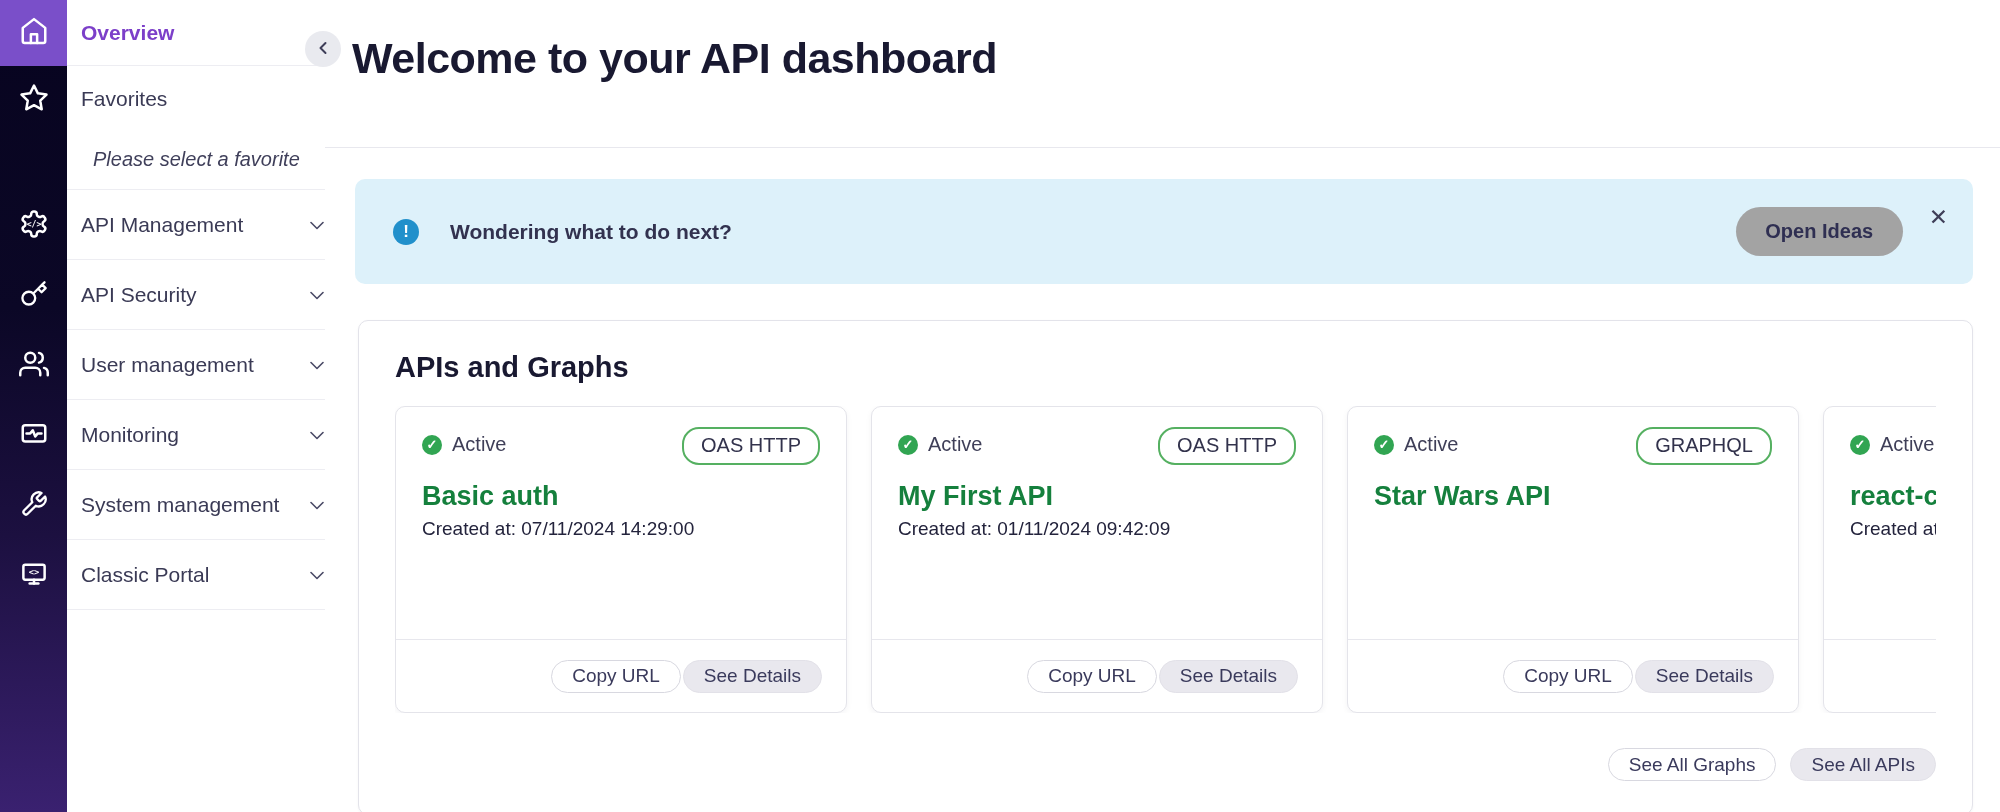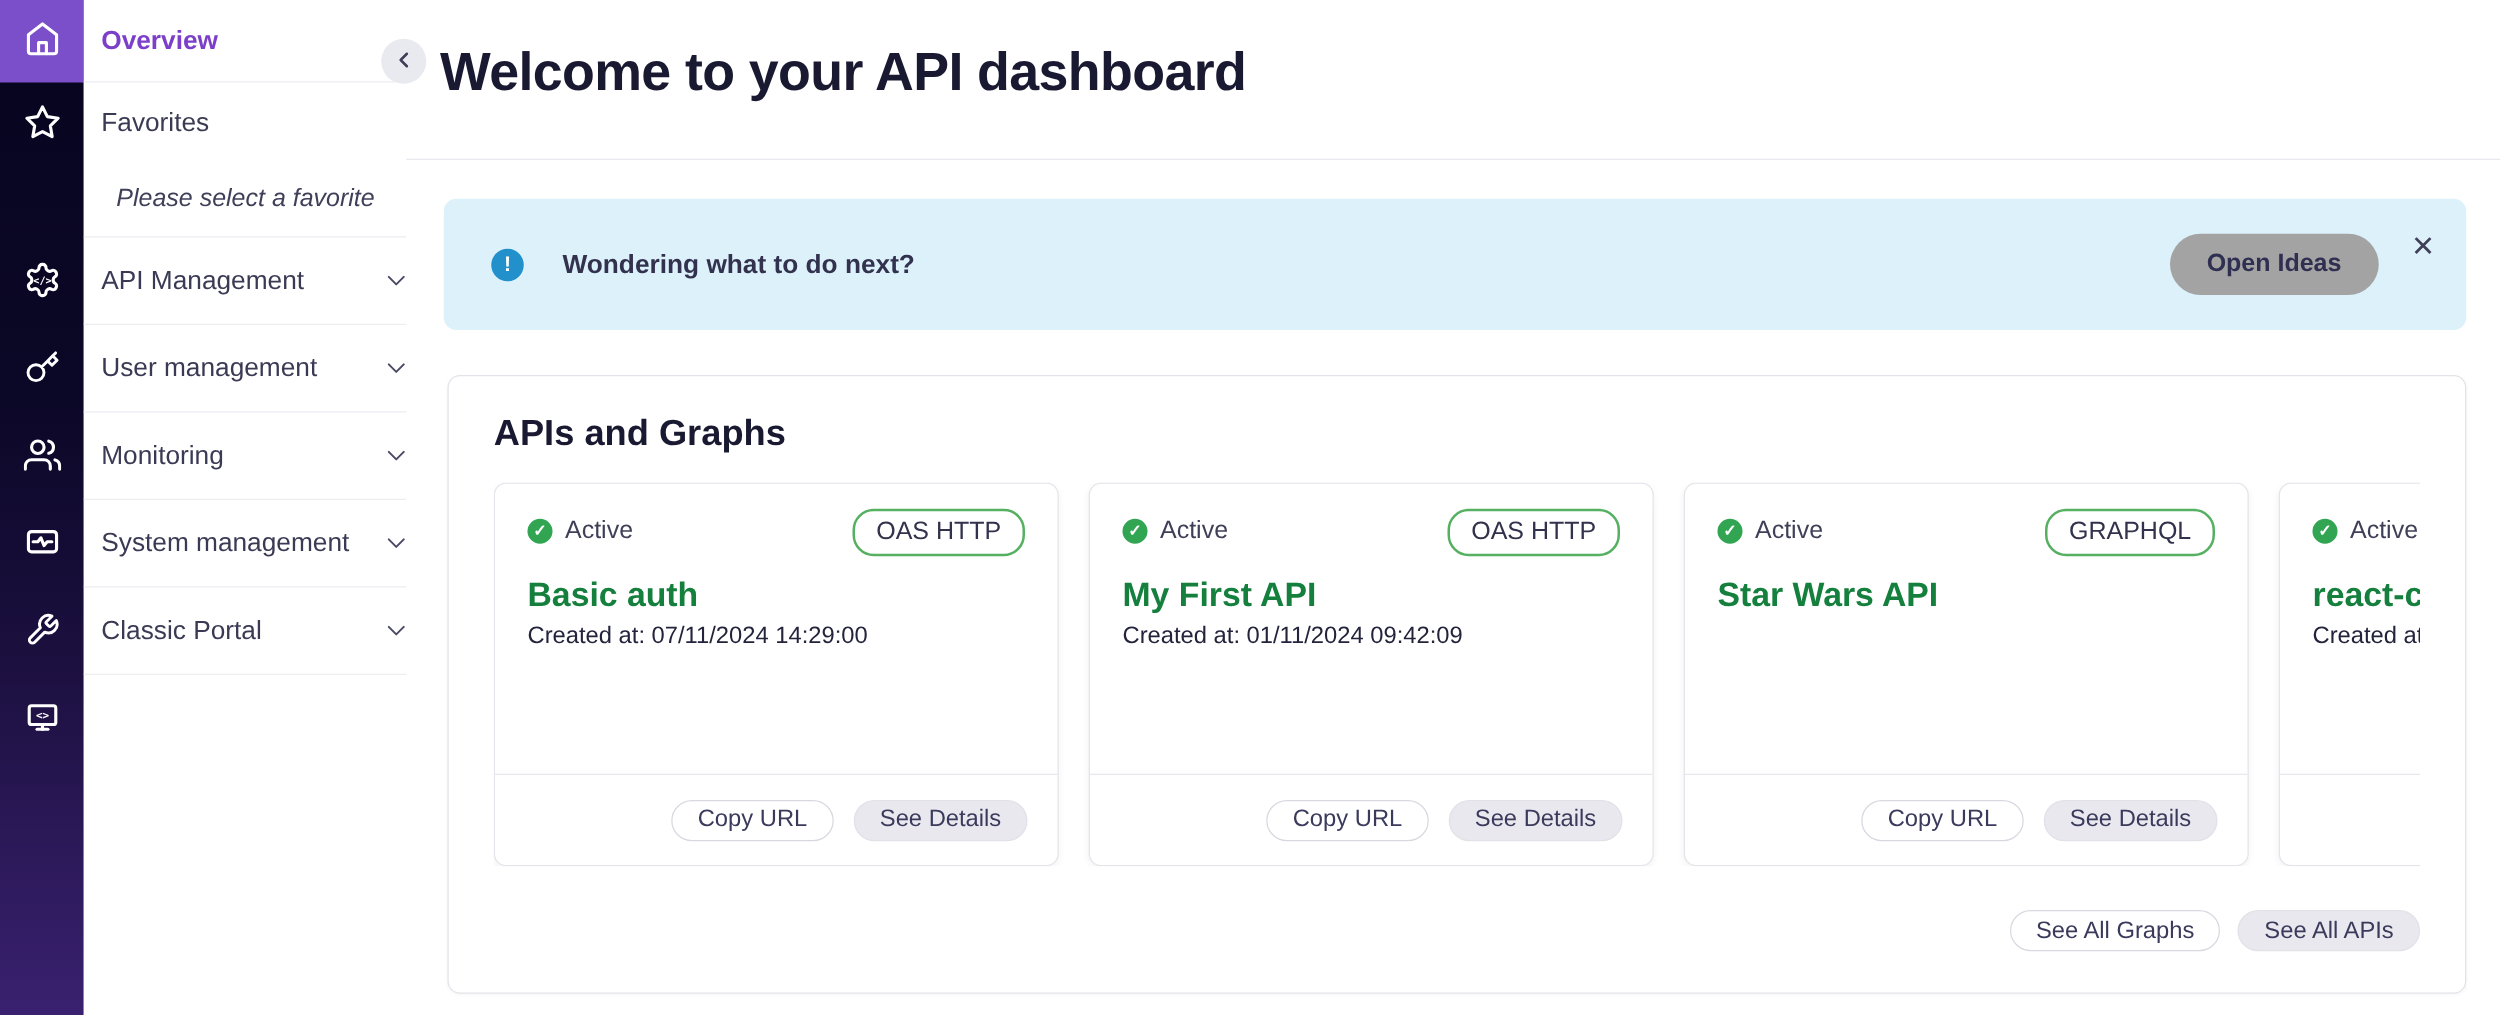"Welcome to your API dashboard" .page-header { height: 128px -> 148px }
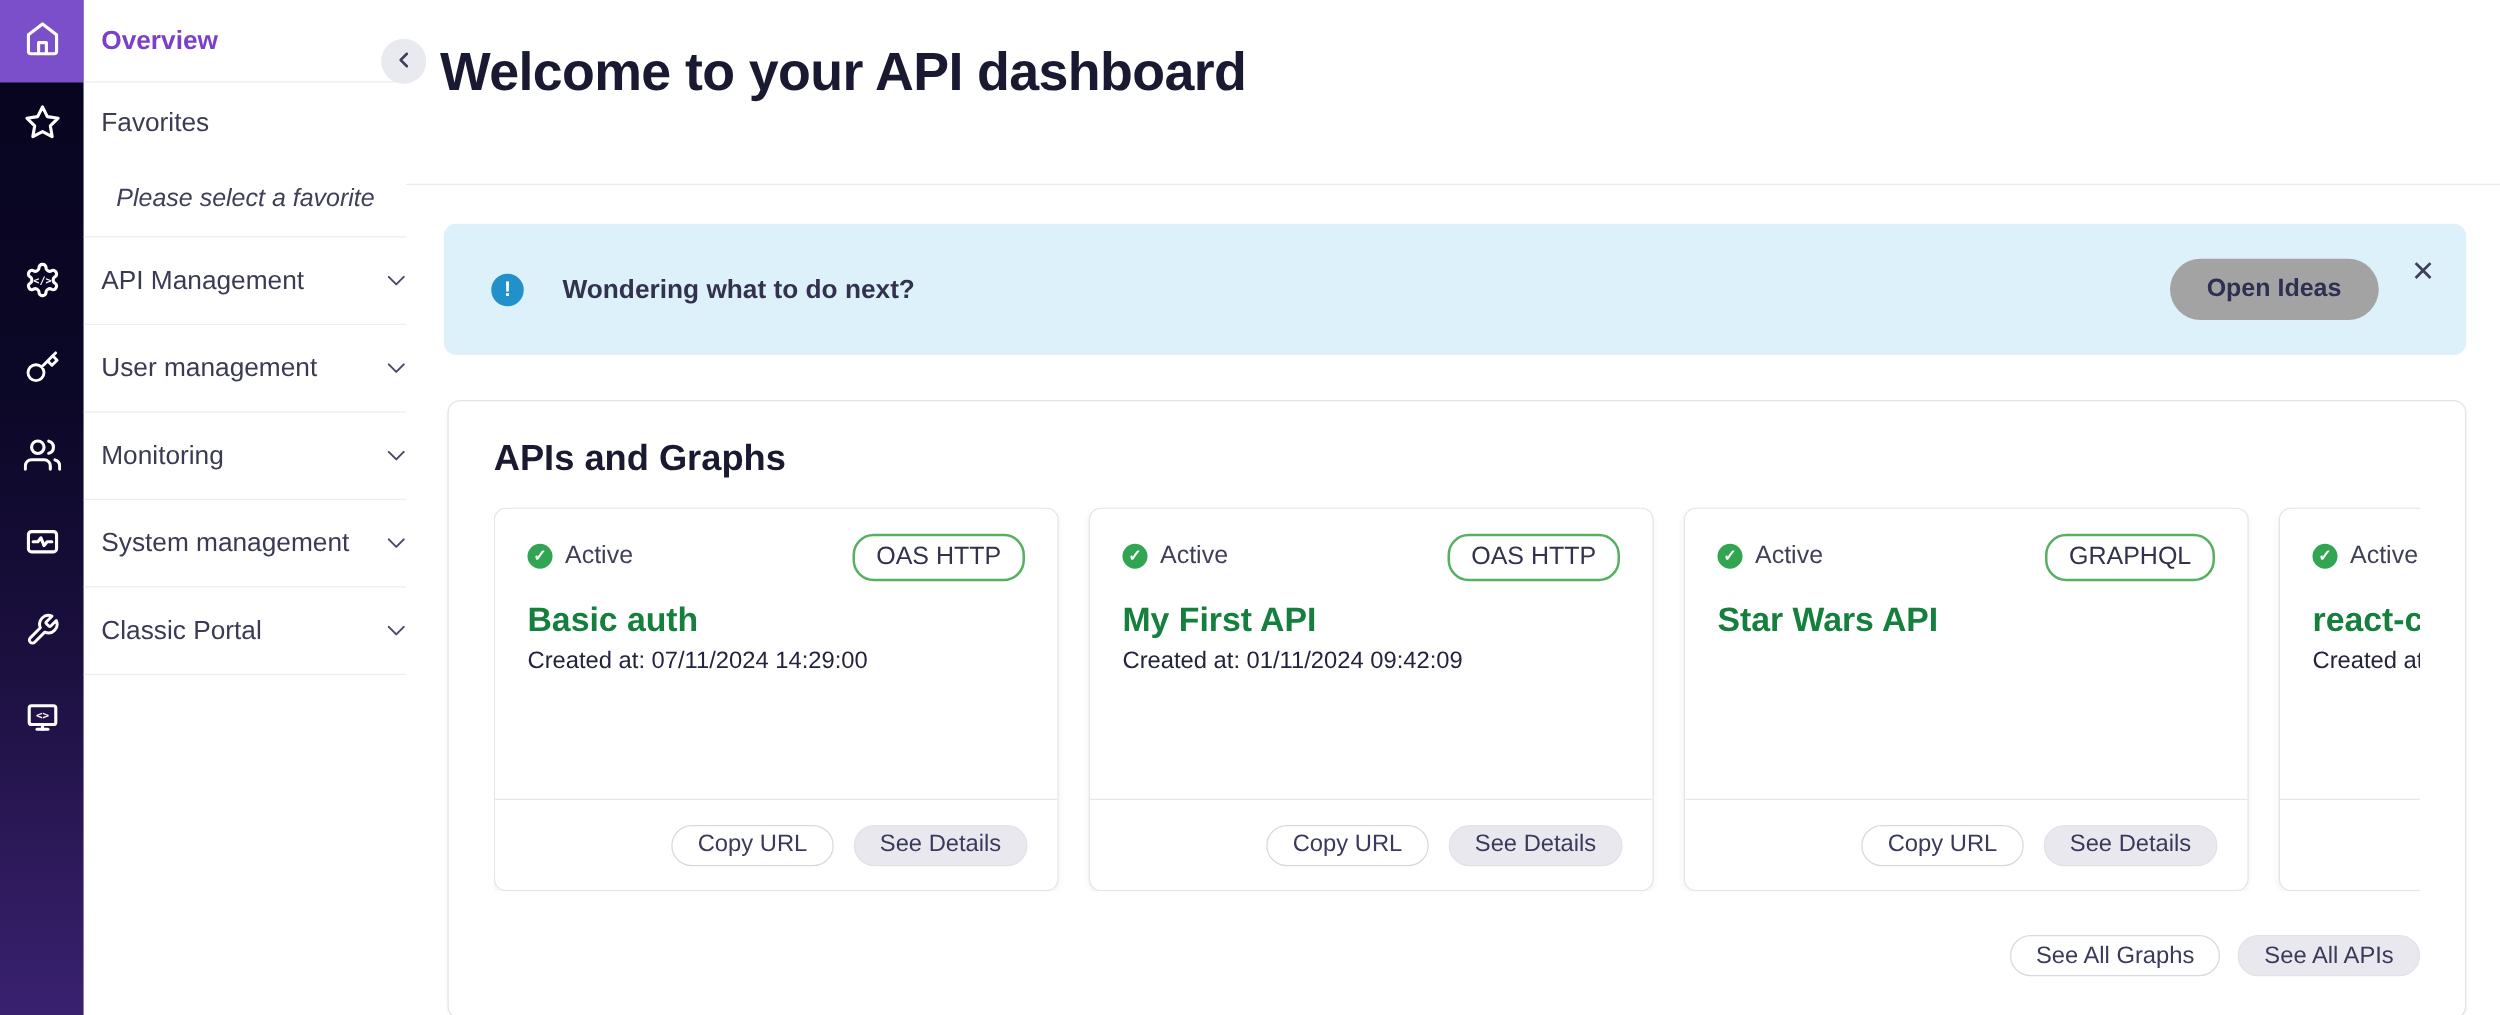"API Security" div.srow { html: none -> <div> <span>API Security</span> <span><svg> <polyline></polyline> </svg></span> </div> }
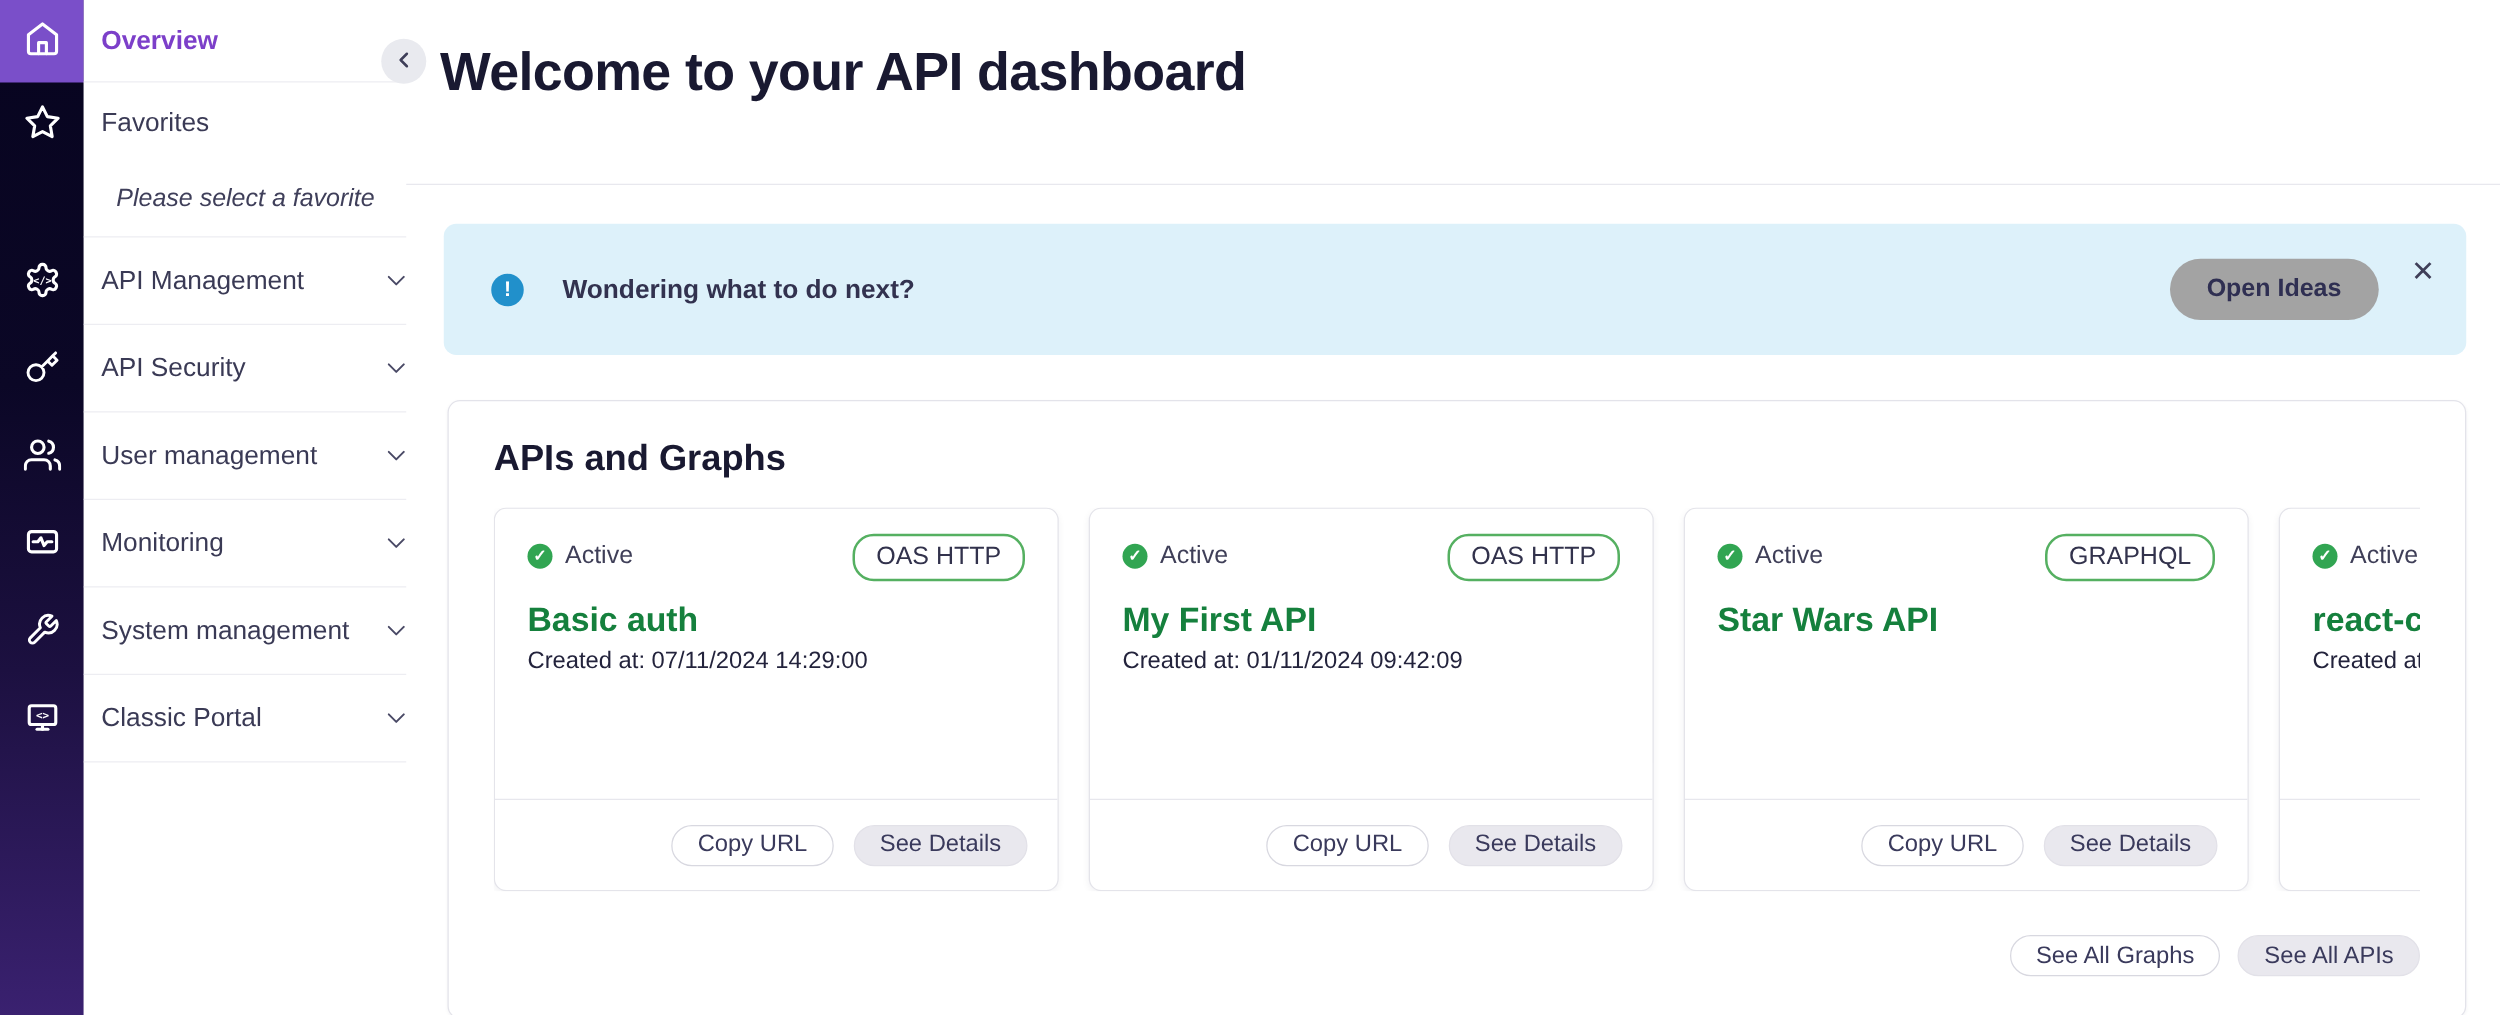"Copy URL" .card-footer { gap: 16px -> 2px }
